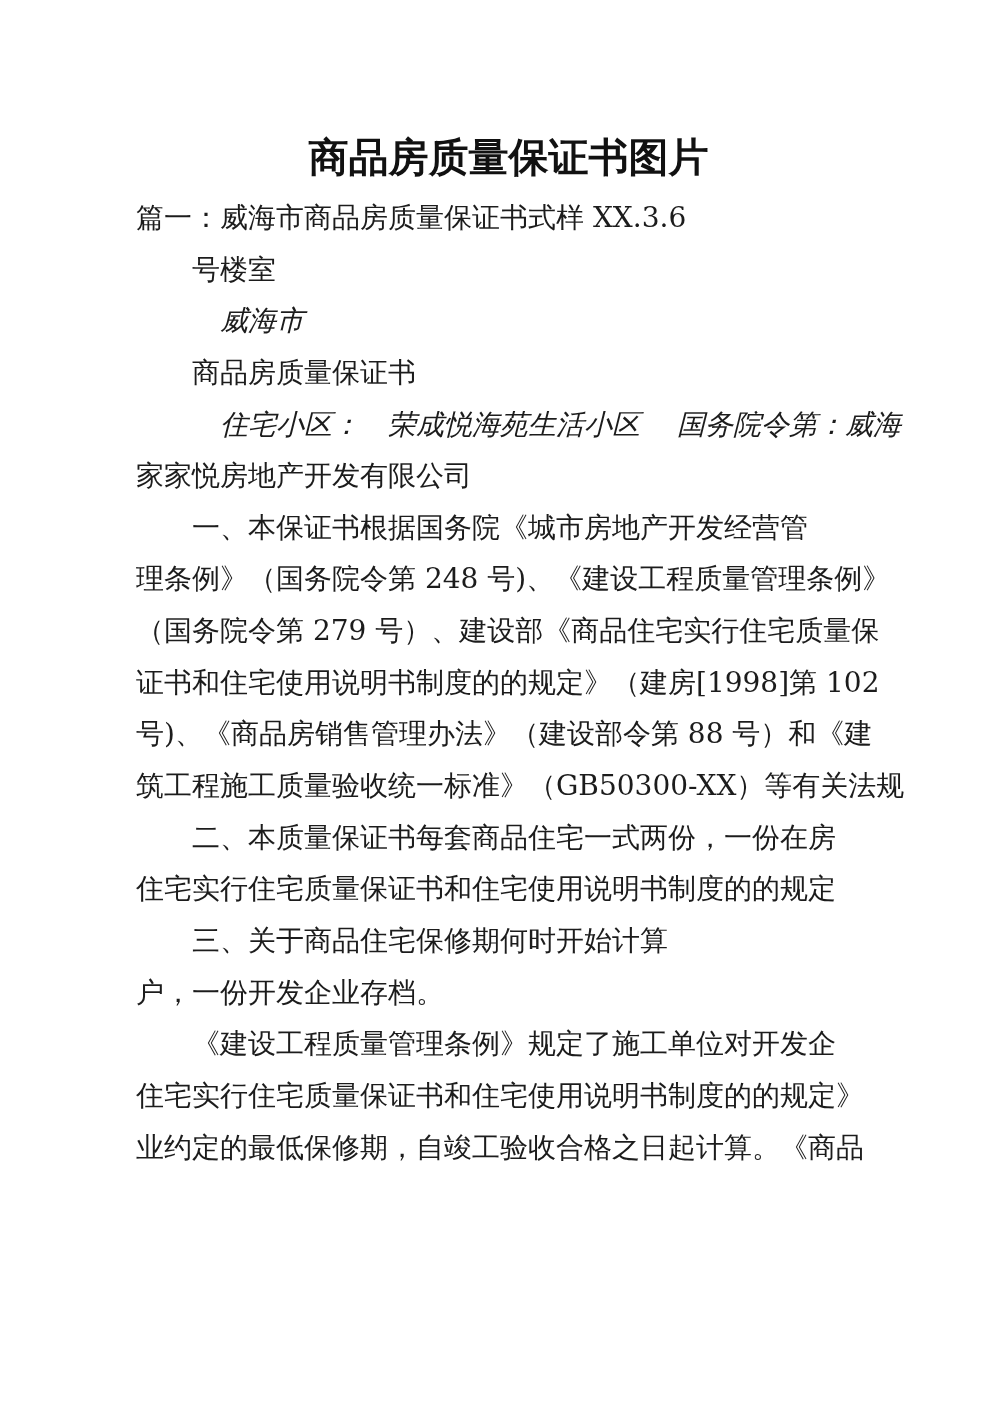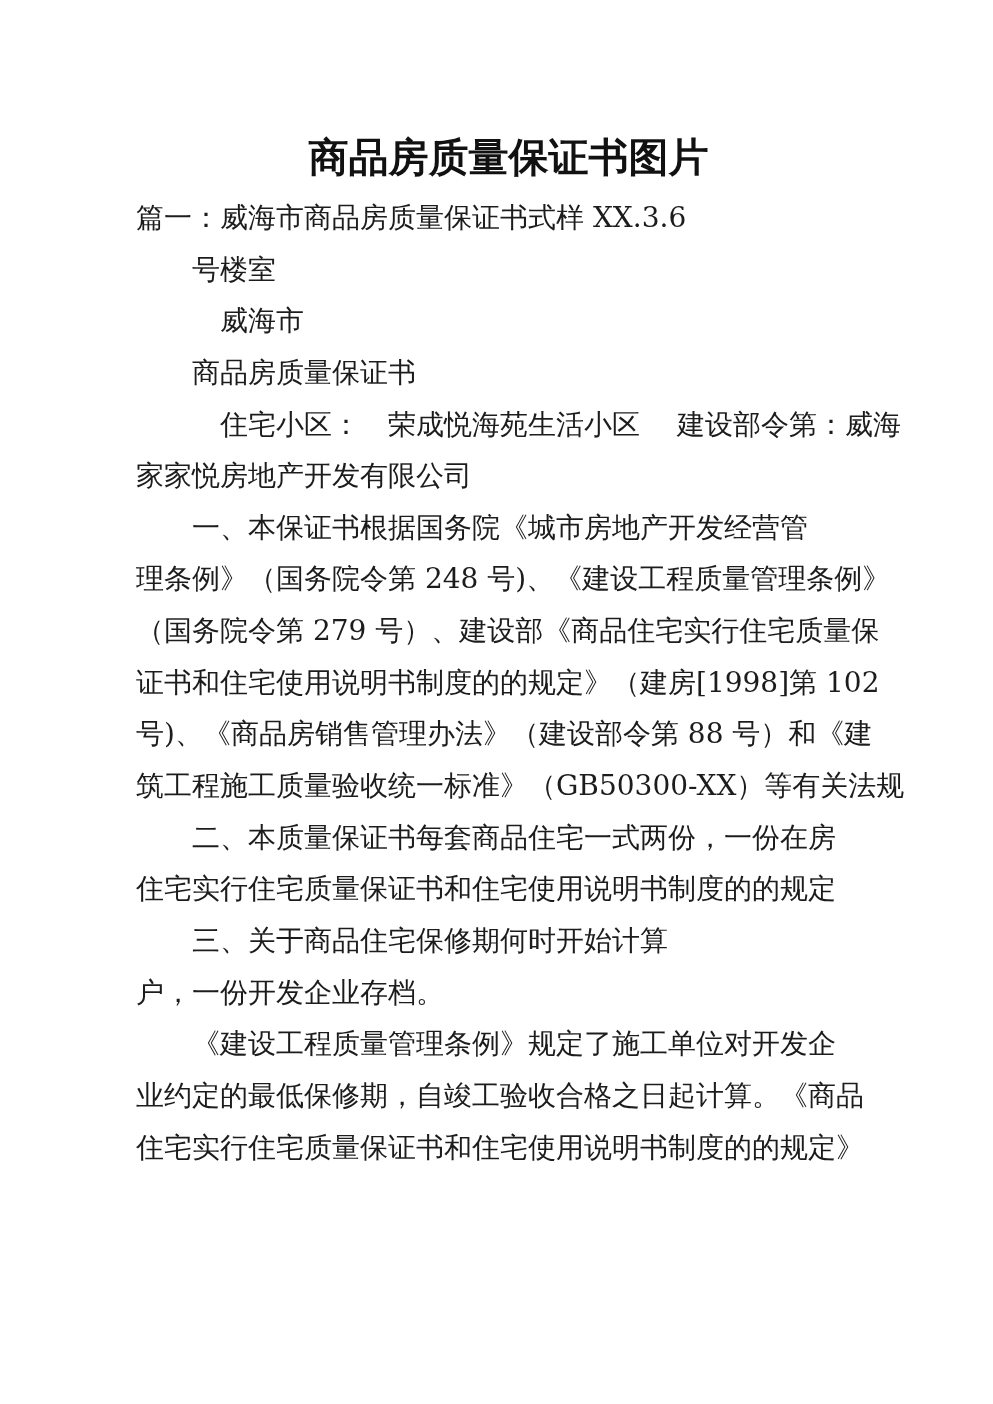"威海市" .ind-3 { font-style: none -> italic }
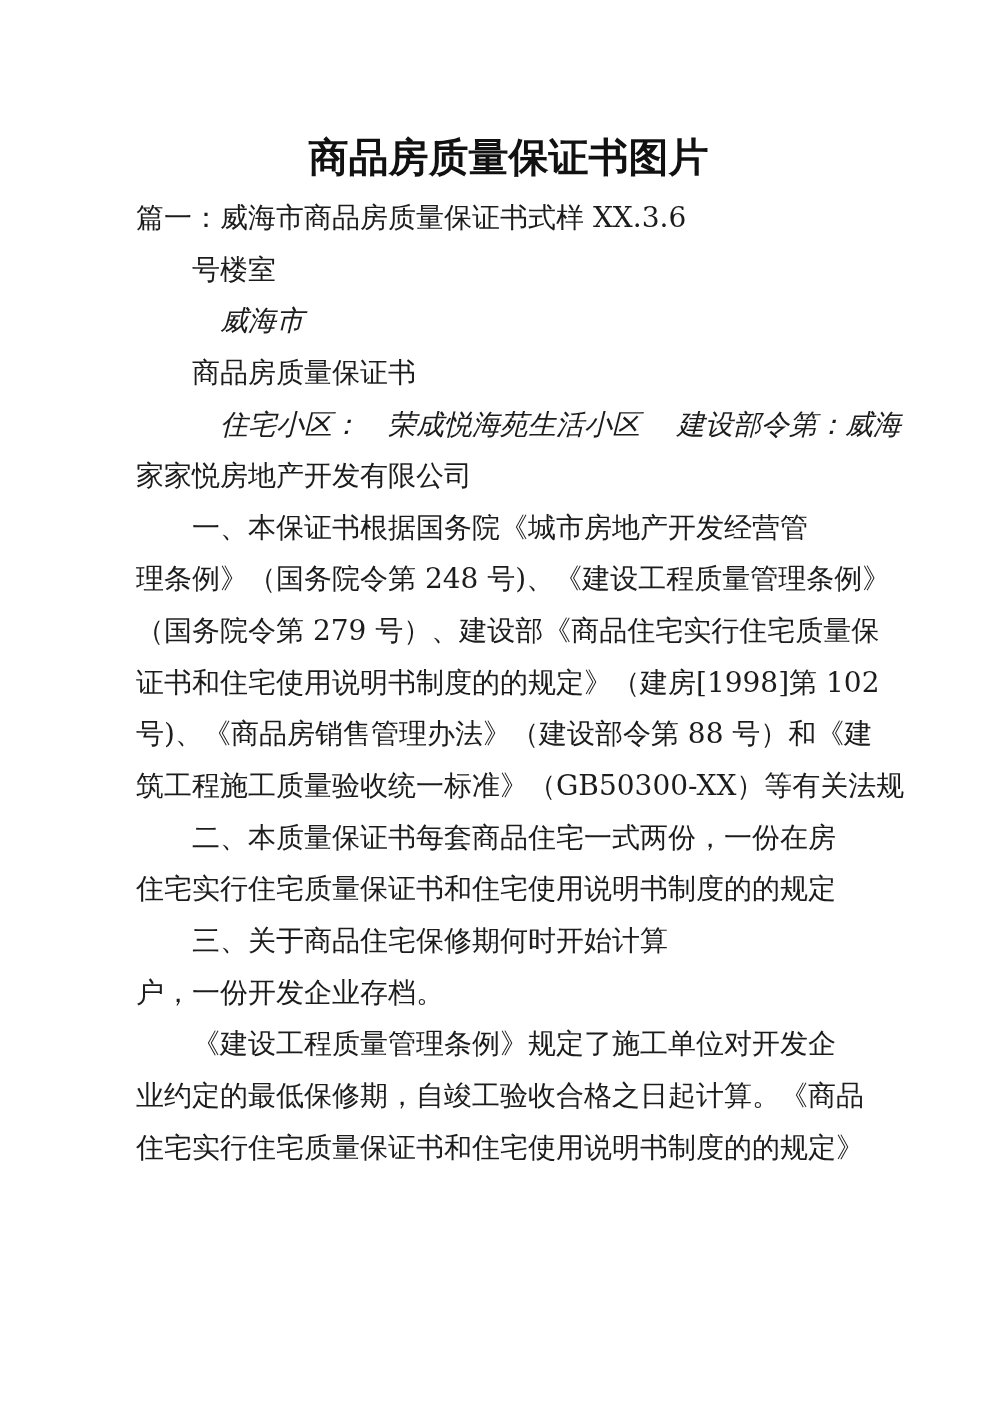"住宅小区： 荣成悦海苑生活小区 建设部令第：威海" div.line { text: 建设部 -> 国务院 }
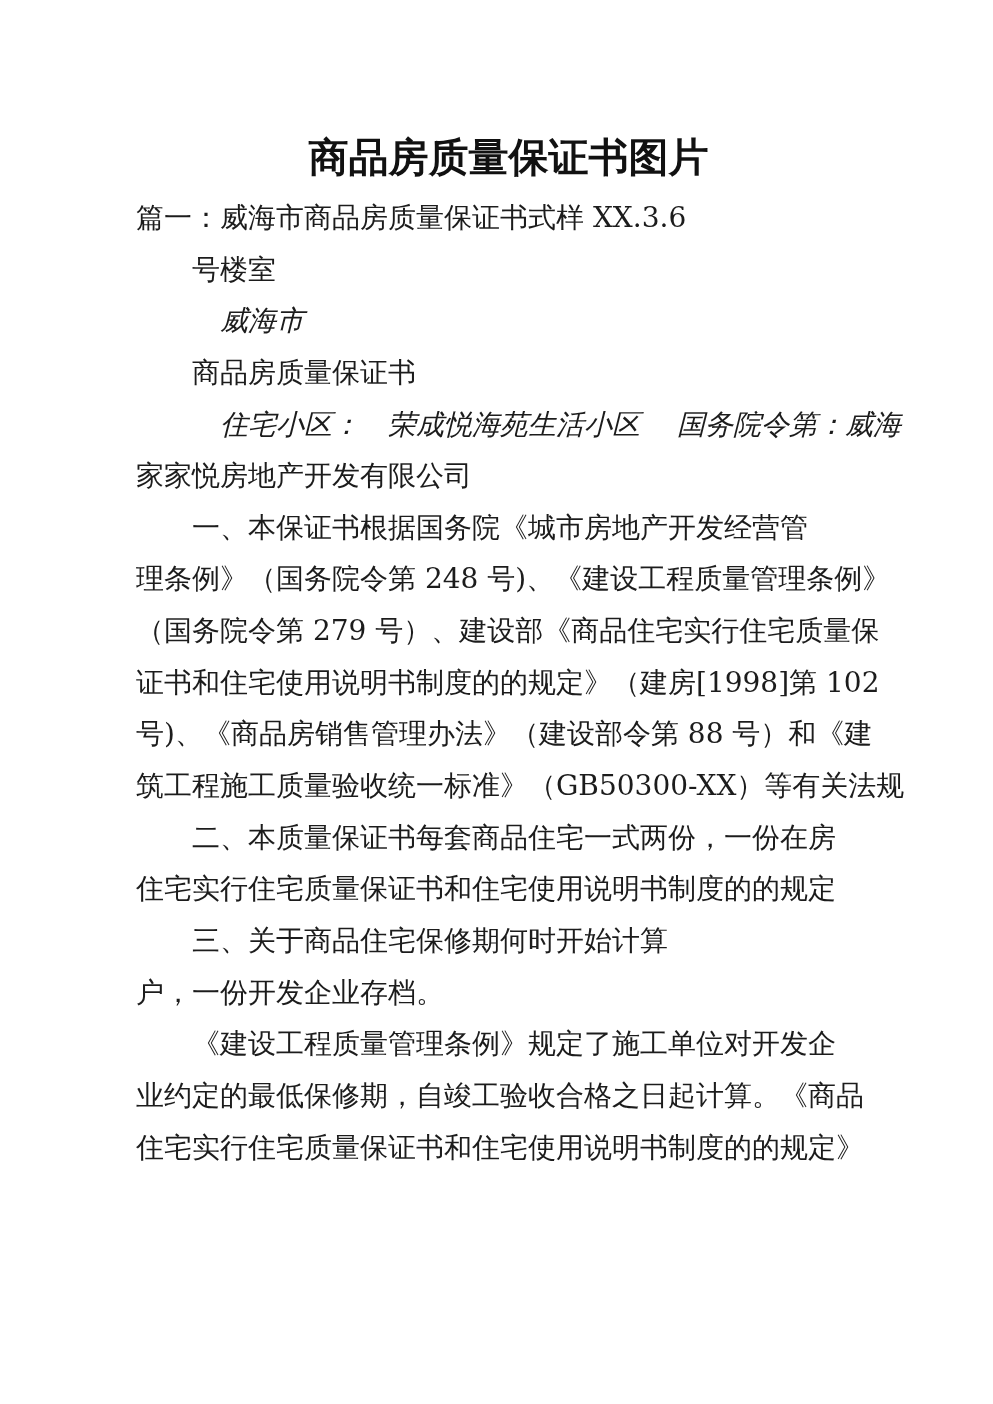"业约定的最低保修期，自竣工验收合格之日起计算。《商品" div.line { order: before "住宅实行住宅质量保证书和住宅使用说明书制度的的规定》" -> after "住宅实行住宅质量保证书和住宅使用说明书制度的的规定》" }
